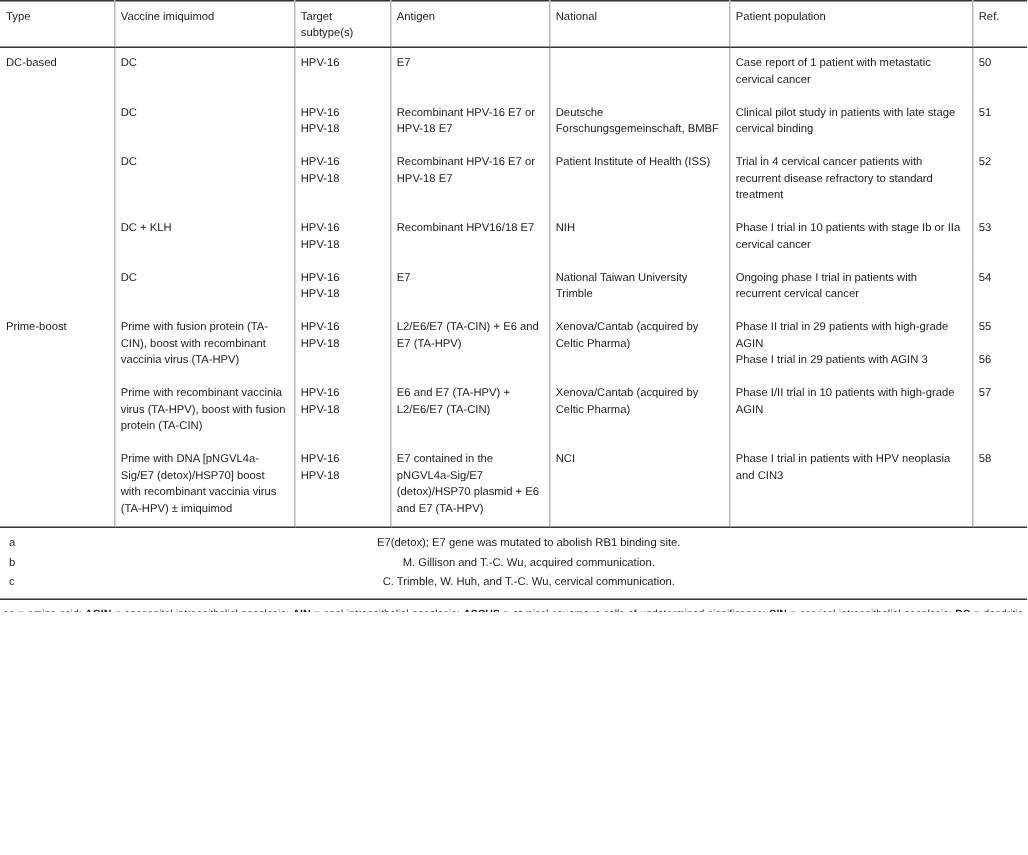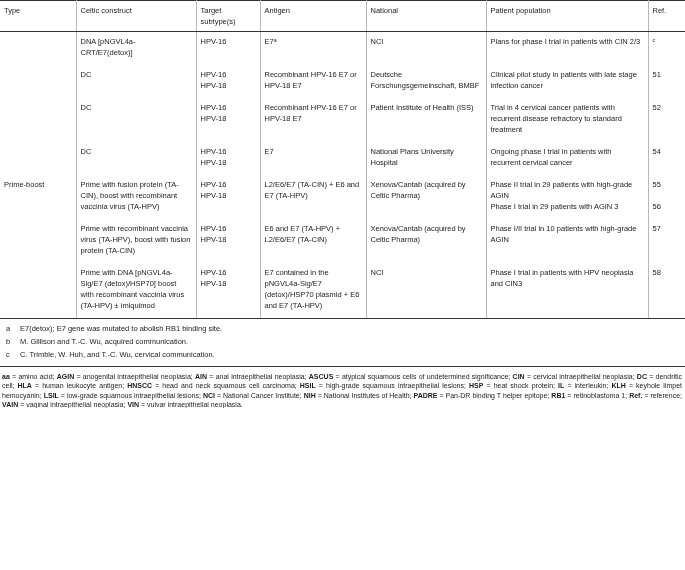"Celtic construct" th { text: Celtic construct -> Vaccine imiquimod }
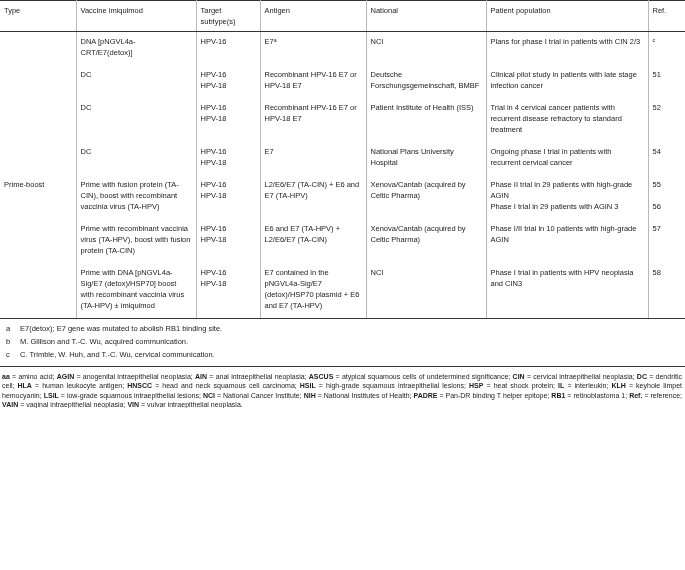"DC-based" tr { html: none -> <tr> <td>DC-based</td> <td>DC</td> <td>HPV-16</td> <td>E7</td> <td></td> <td>Case report of 1 patient with metastatic cervical cancer</td> <td>50</td> </tr> }
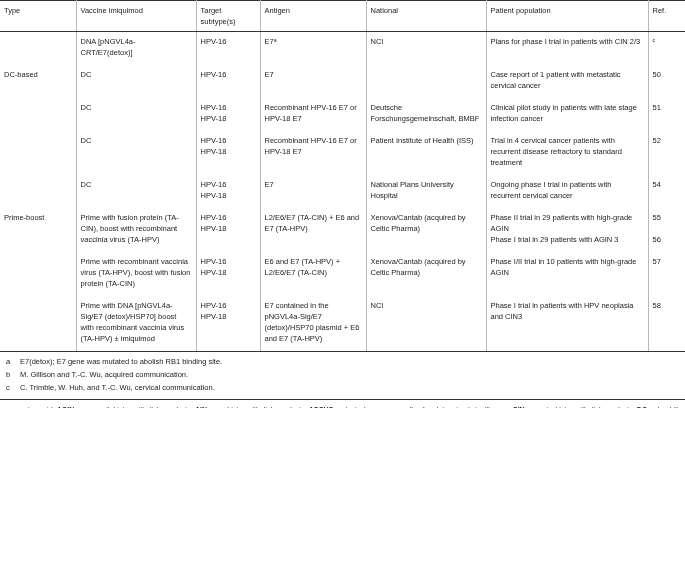"DNA [pNGVL4a-" tr { html: <tr> <td></td> <td>DNA [pNGVL4a- CRT/E7(detox)]</td> <td>HPV-16</td> <td>E7ᵃ</td> <td>NCI</td> <td>Plans for phase I trial in patients with CIN 2/3</td> <td>ᶜ</td> </tr> -> none }
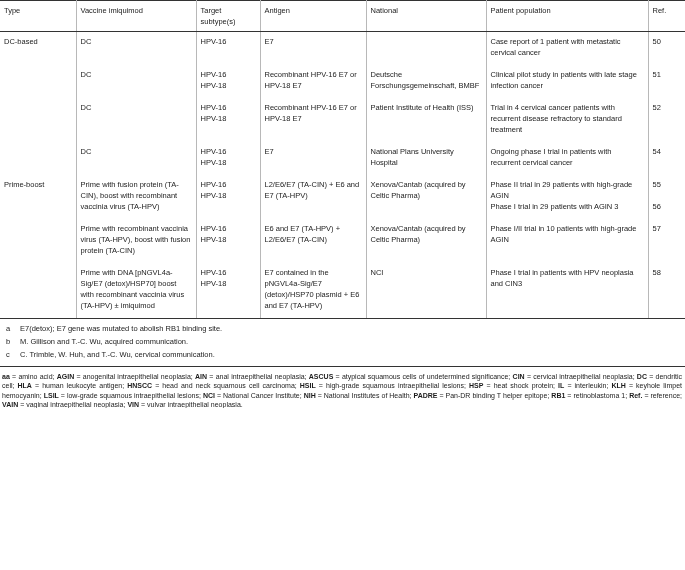"Clinical pilot study in patients" td { text: infection cancer -> cervical binding }
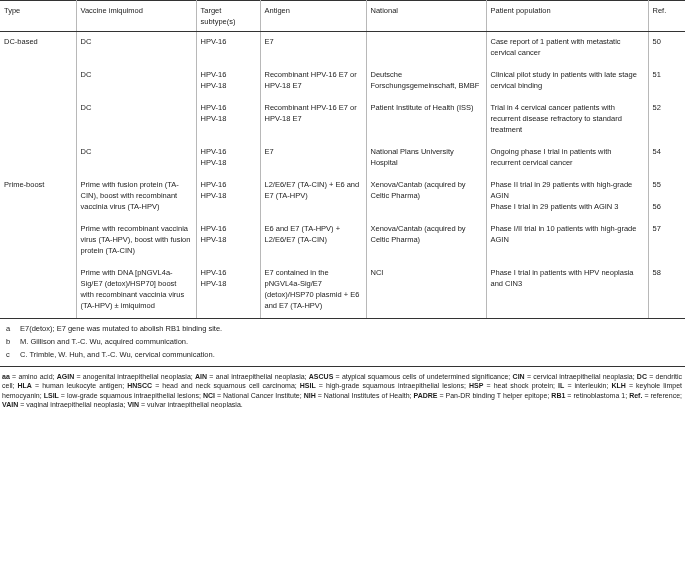"DC + KLH" tr { html: none -> <tr> <td></td> <td>DC + KLH</td> <td>HPV-16 HPV-18</td> <td>Recombinant HPV16/18 E7</td> <td>NIH</td> <td>Phase I trial in 10 patients with stage Ib or IIa cervical cancer</td> <td>53</td> </tr> }
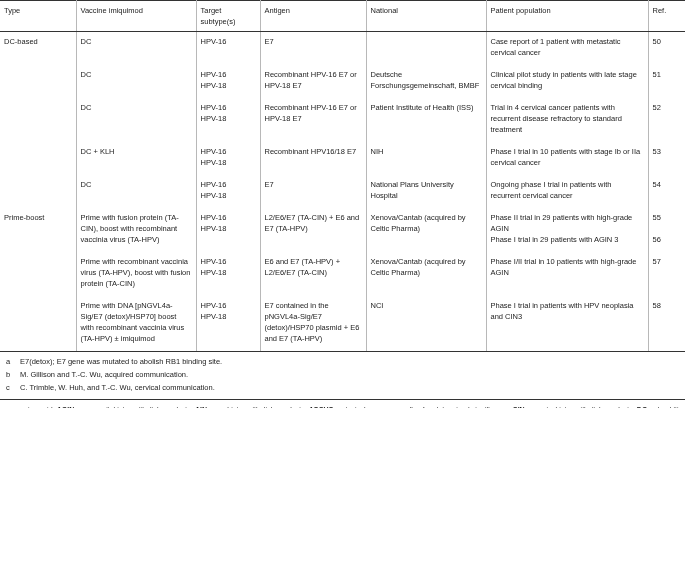"National Plans University Hospital" td { text: Plans University Hospital -> Taiwan University Trimble }
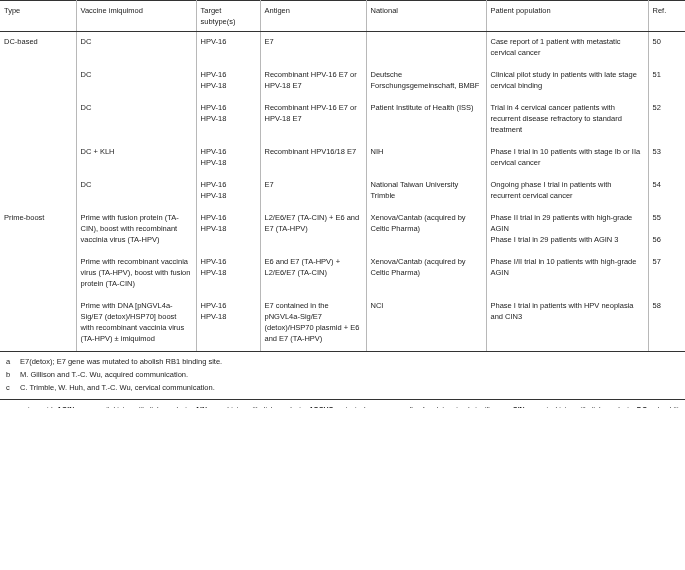"E7(detox); E7 gene was mutated" .footnote-text { text-align: none -> center }
